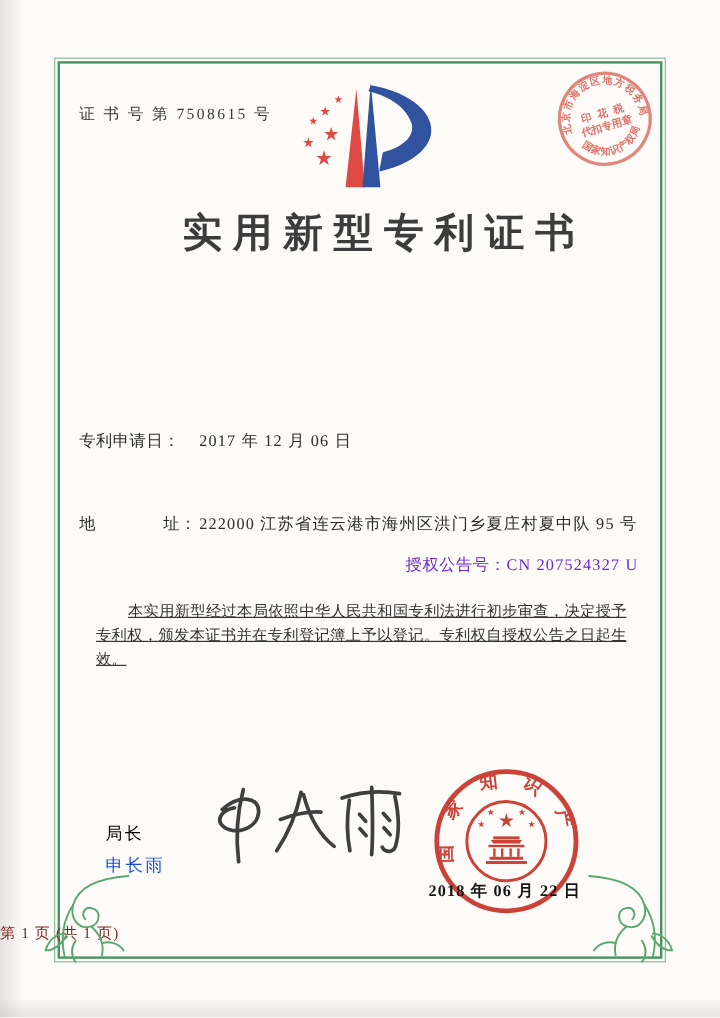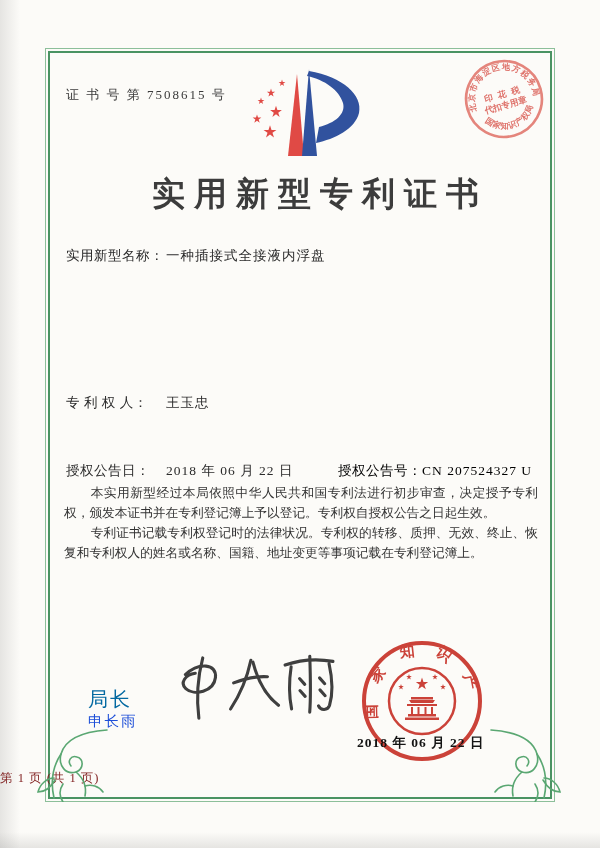"实用新型名称： 一种插接式全接液内浮盘" div.frow { html: <div> <span>实用新型名称：</span><span>一种插接式全接液内浮盘</span> </div> -> none }
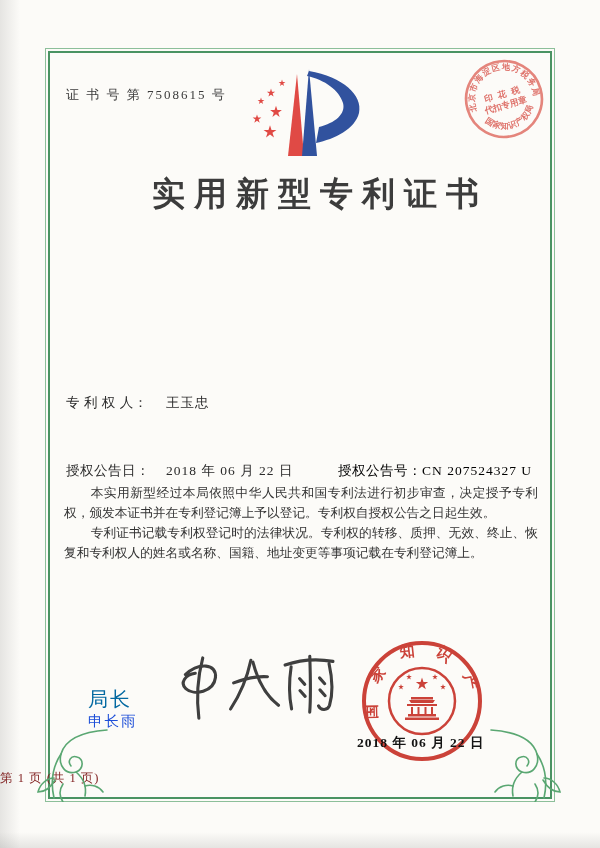"专利申请日： 2017 年 12 月" div.frow { html: none -> <div> <span>专利申请日：</span><span>2017 年 12 月 06 日</span> </div> }
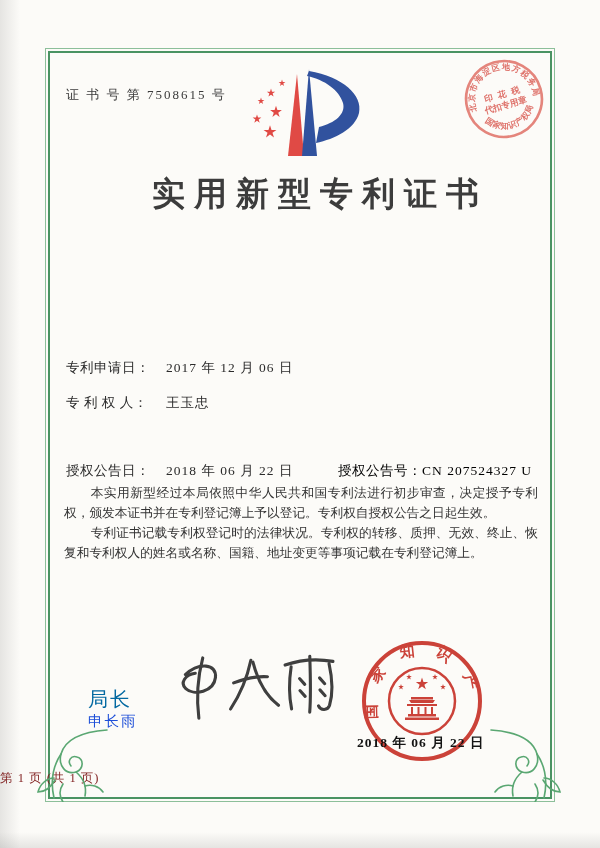"专 利 权 人： 王玉忠" div.frow { html: <div> <span>专 利 权 人：</span><span>王玉忠</span> </div> -> none }
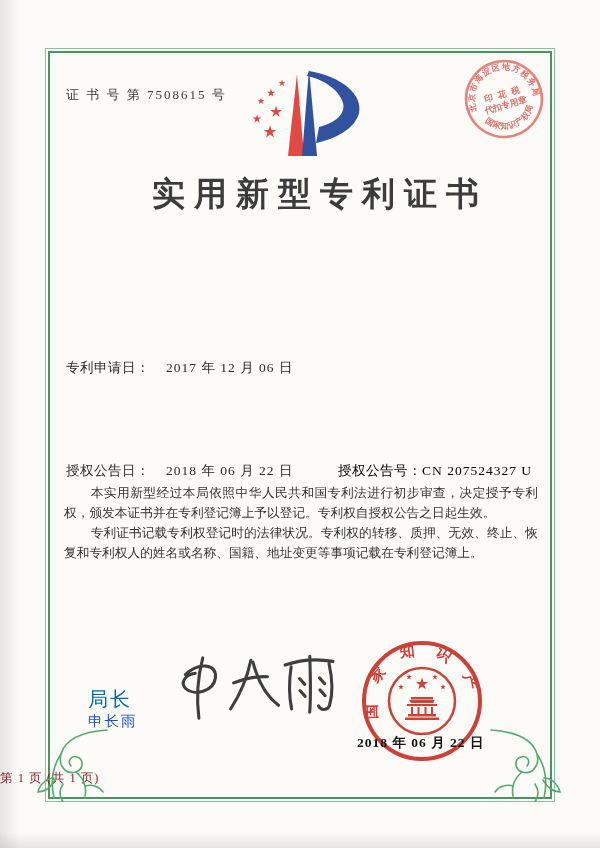"地 址： 222000 江苏省连云港市海州区洪门乡夏庄村夏中队 95" div.frow { html: none -> <div> <span>地 址：</span><span>222000 江苏省连云港市海州区洪门乡夏庄村夏中队 95 号</span> </div> }
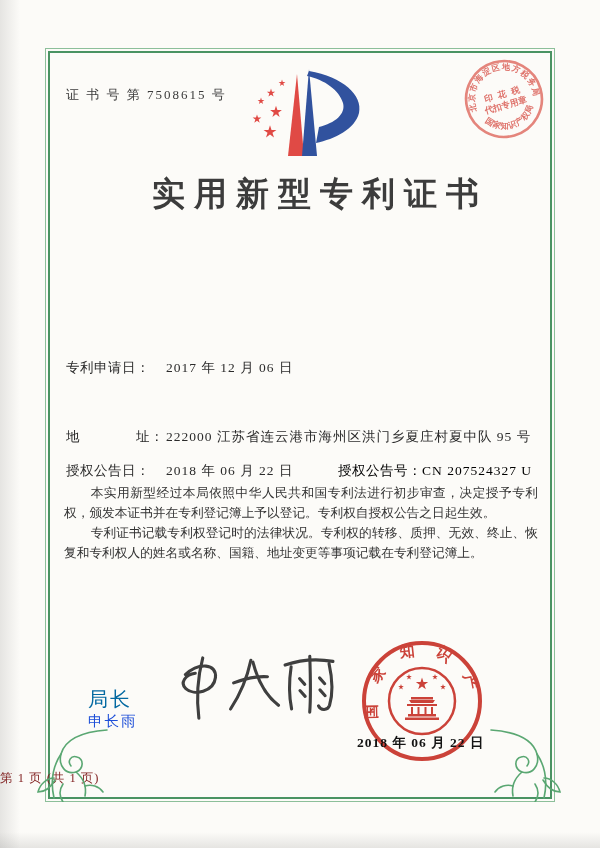"授权公告日： 2018 年 06 月" div.frow { html: <div> <span>授权公告日：</span><span>2018 年 06 月 22 日</span> </div> -> none }
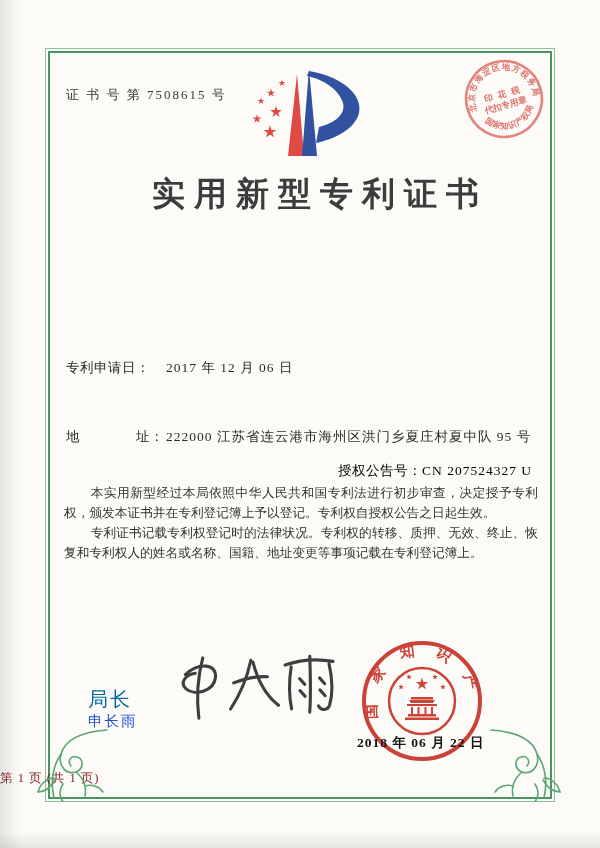"授权公告号：CN 207524327 U" .frow-r { color: #000000 -> #6d28d9 }
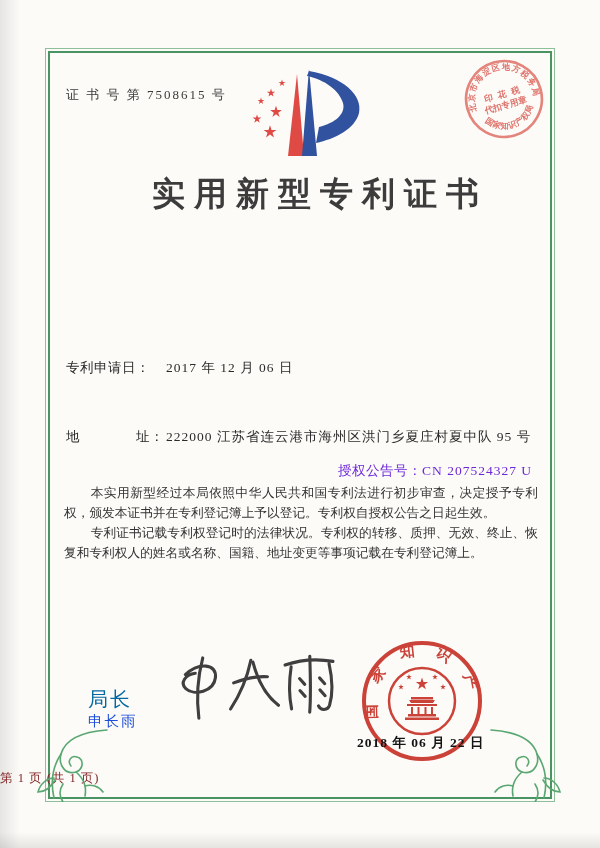"本实用新型经过本局依照中华人民共和国专利法进行初步审查，决定授予专利权，颁发本证" .body-text p { margin: 0 -> 16px; text-decoration: none -> underline }
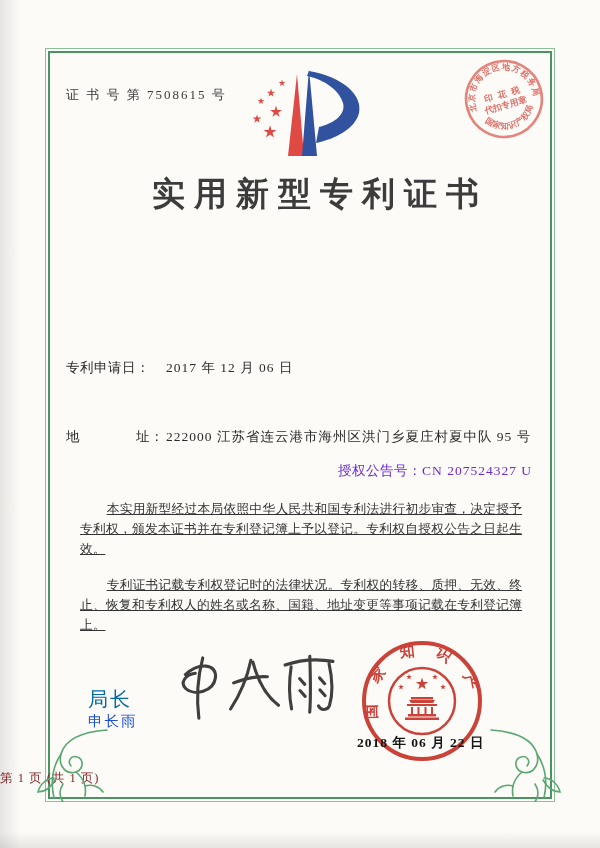"专利证书记载专利权登记时的法律状况。专利权的转移、质押、无效、终止、恢复和专利权" p { html: <p>专利证书记载专利权登记时的法律状况。专利权的转移、质押、无效、终止、恢复和专利权人的姓名或名称、国籍、地址变更等事项记载在专利登记簿上。</p> -> none }
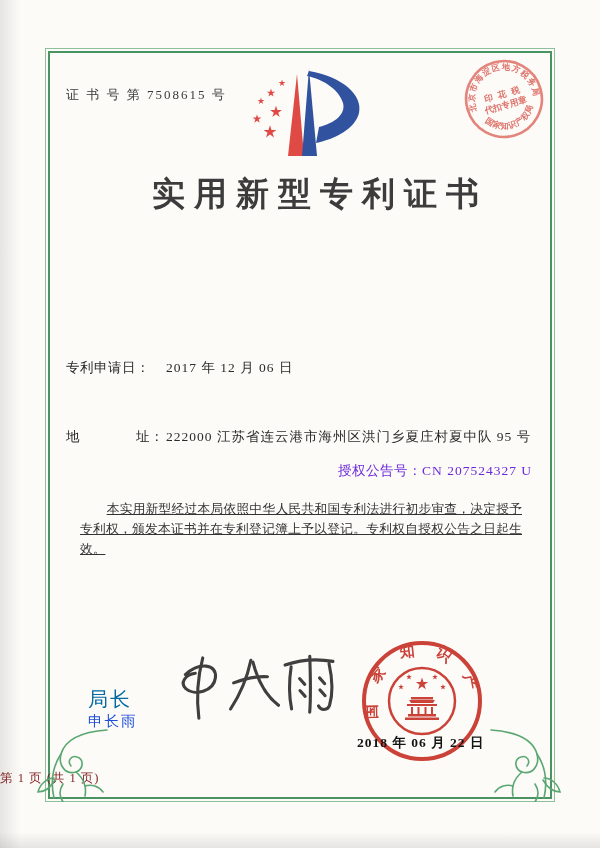"局长" .director-title { color: #0369a1 -> #000000; font-size: 20px -> 14px }
